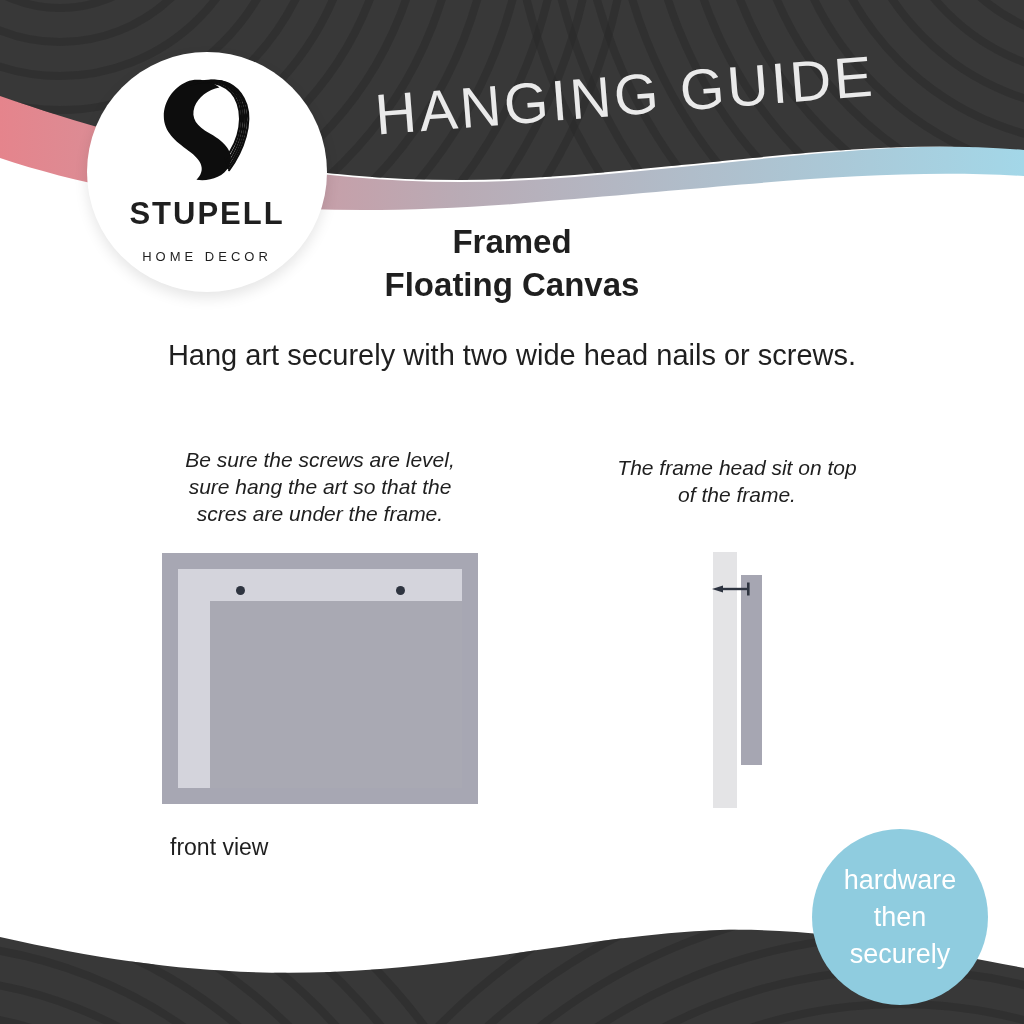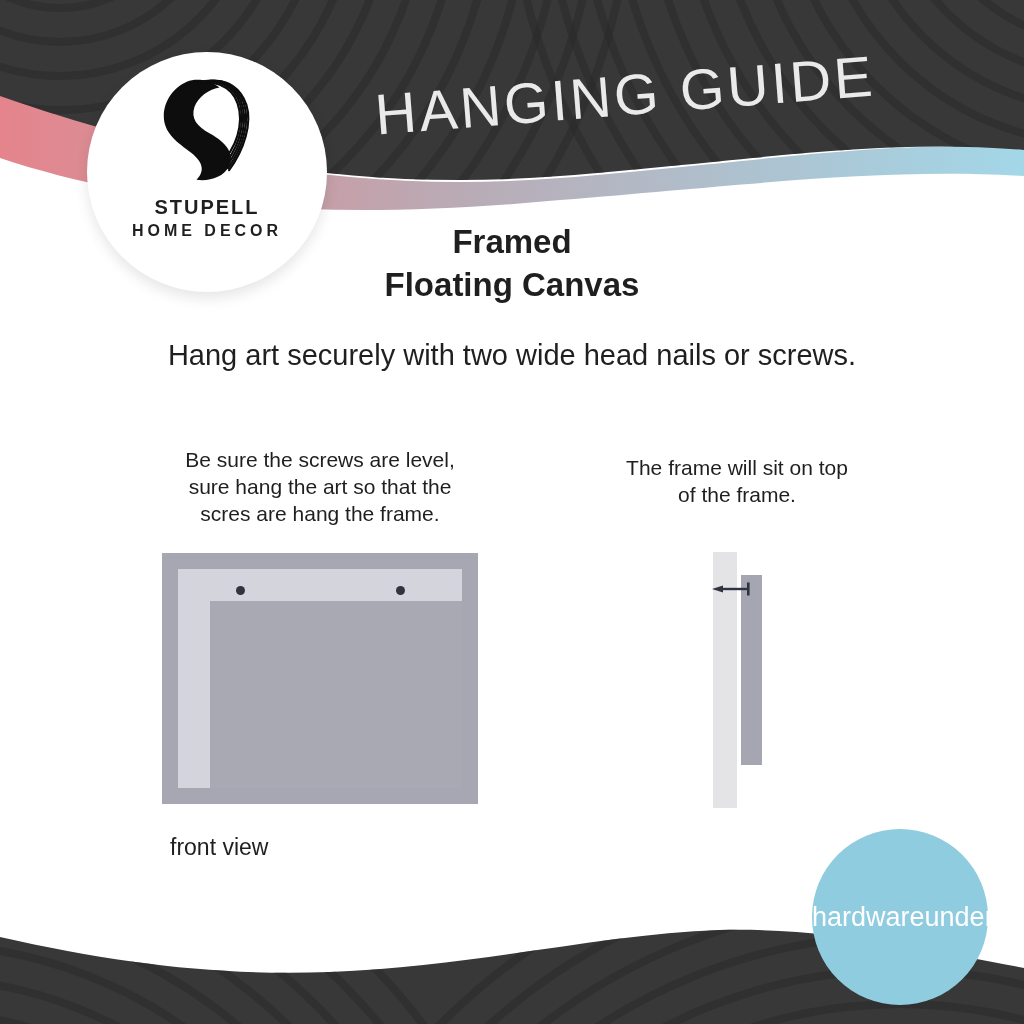"STUPELL" #brand-name { font-size: 20px -> 31px }
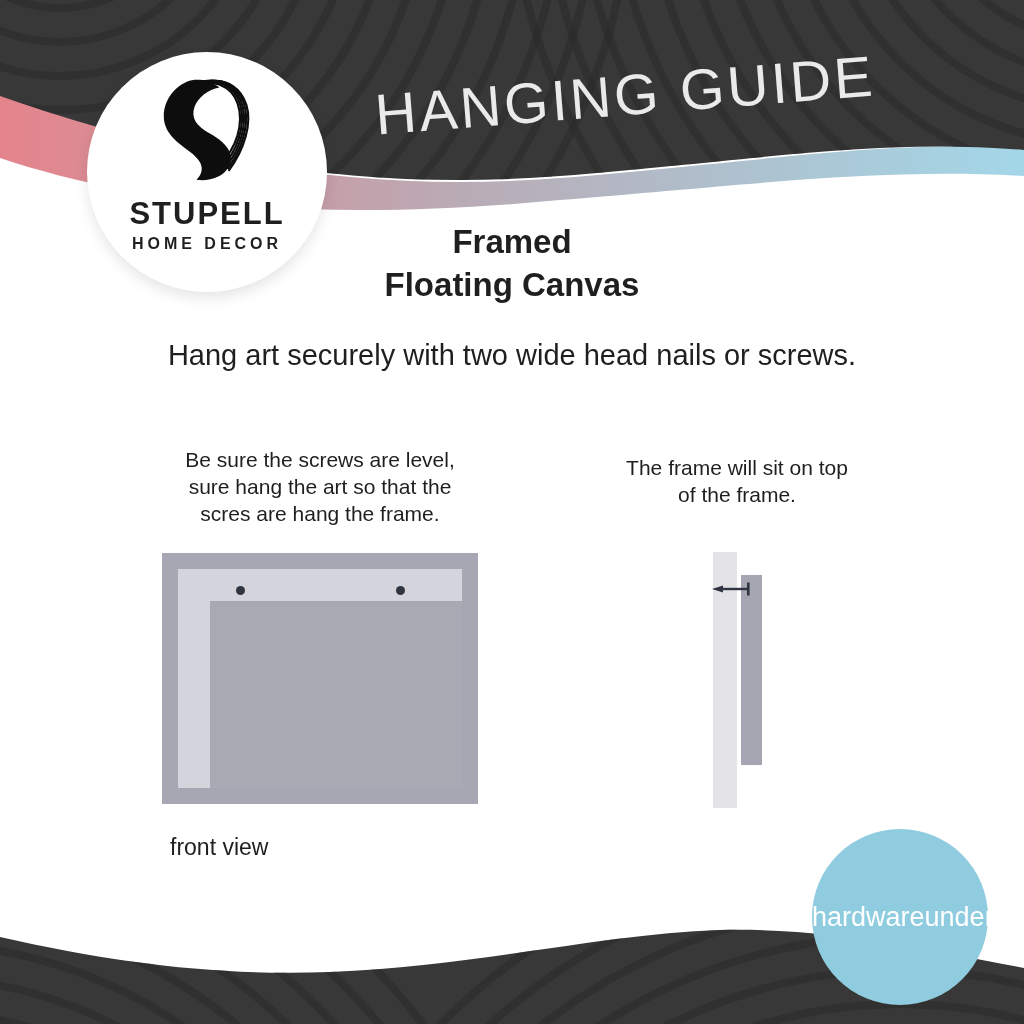"HOME DECOR" #brand-tagline { font-size: 16px -> 13px; font-weight: 700 -> 400; margin-top: 3px -> 17px }
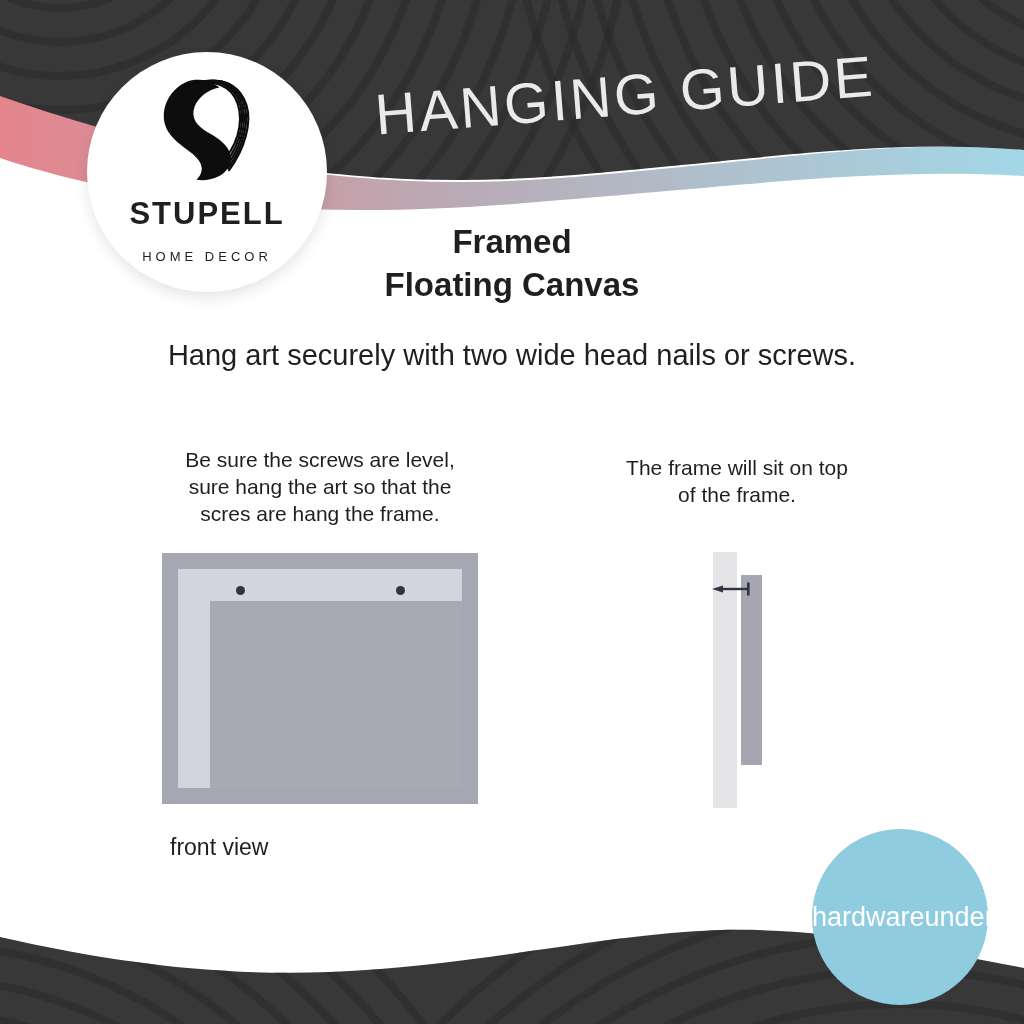"Be sure the screws are" .note { font-style: none -> italic }
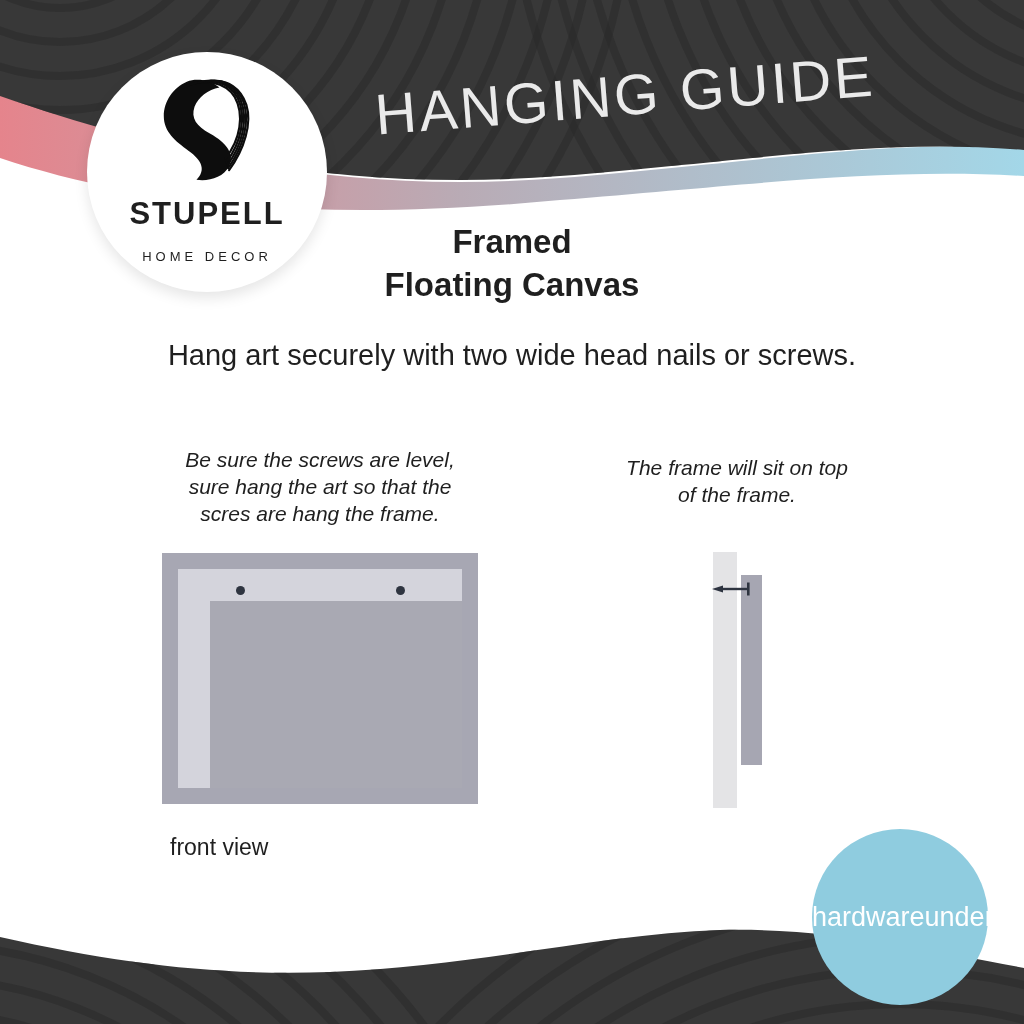"The frame will sit on" div { text: will -> head }
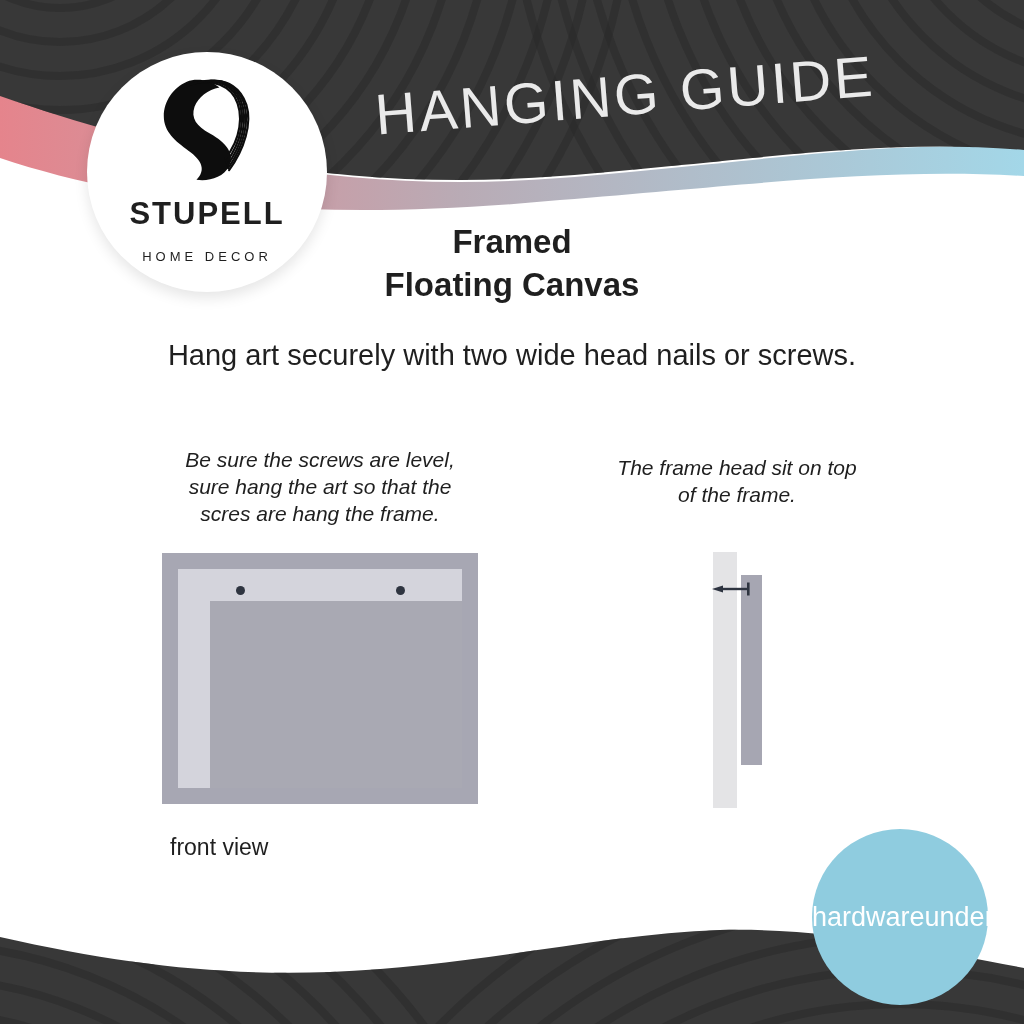"scres are hang the frame." div { text: hang -> under }
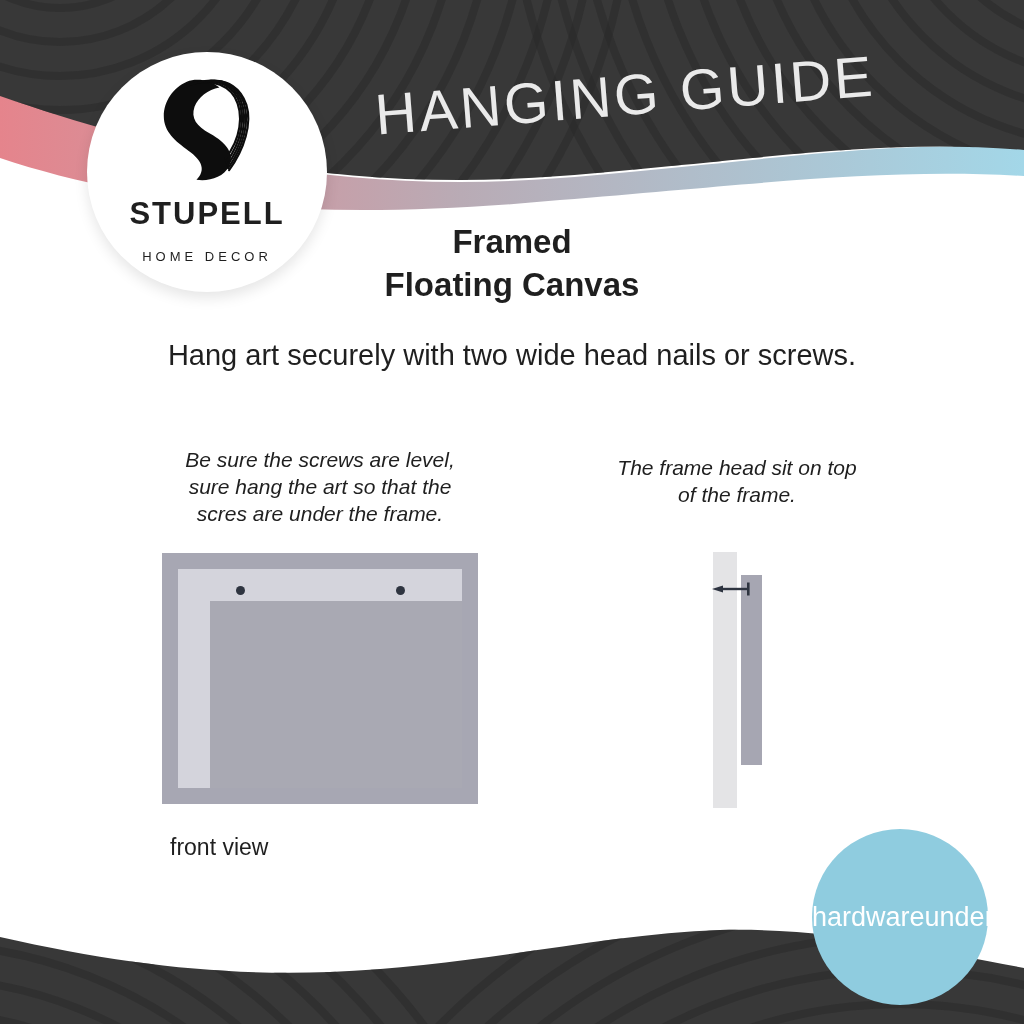"hardware" #badge { flex-direction: none -> column; justify-content: space-between -> center }
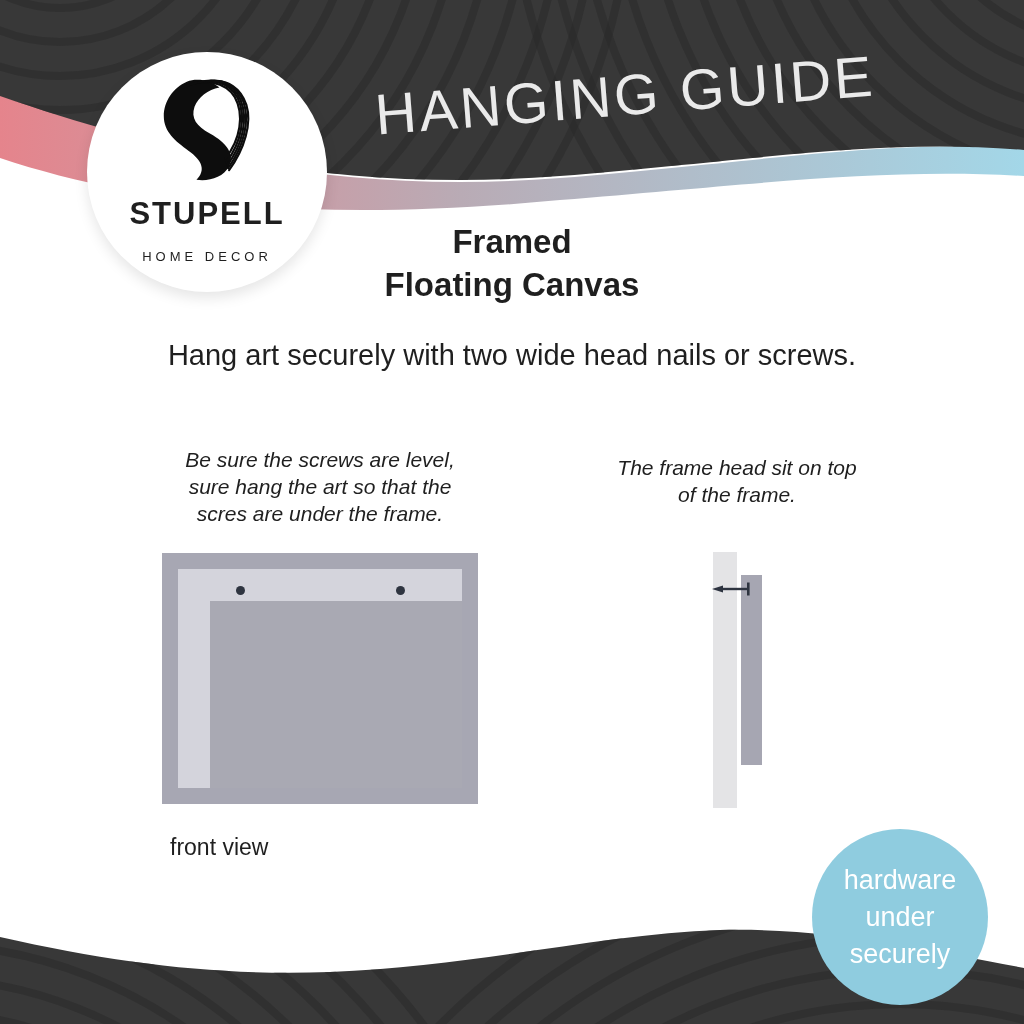"under" div { text: under -> then }
